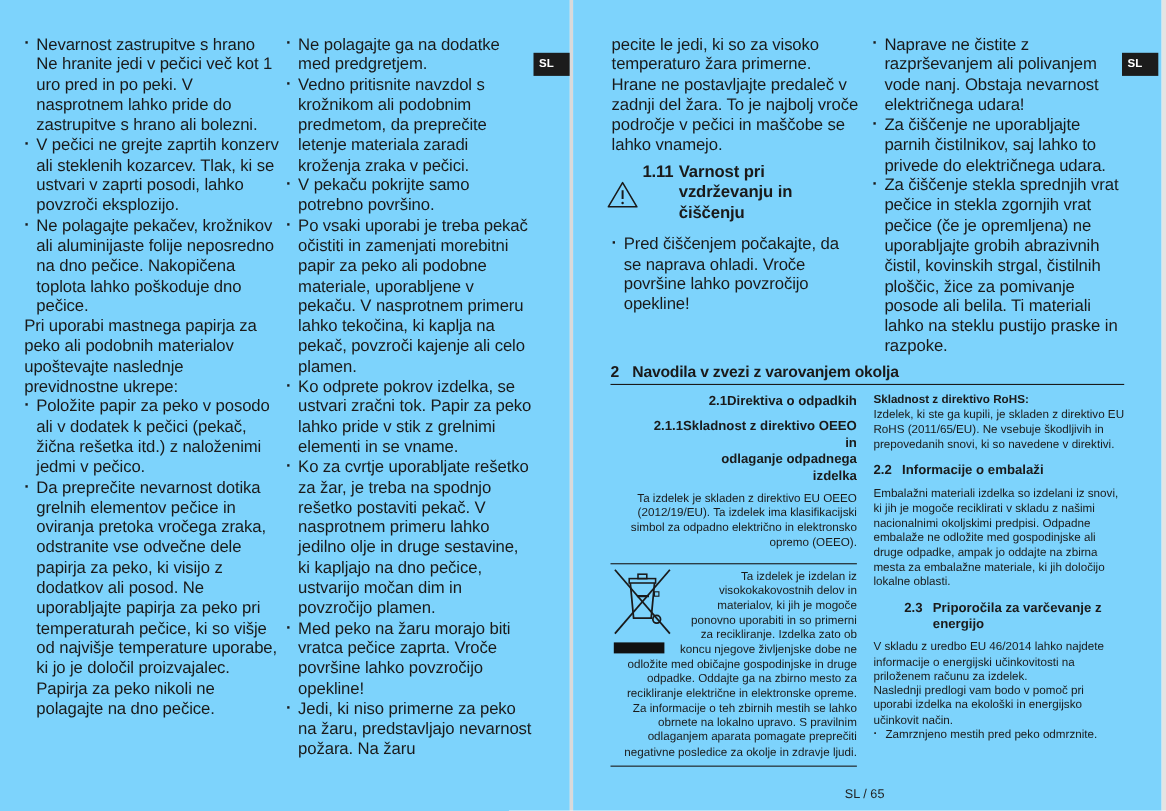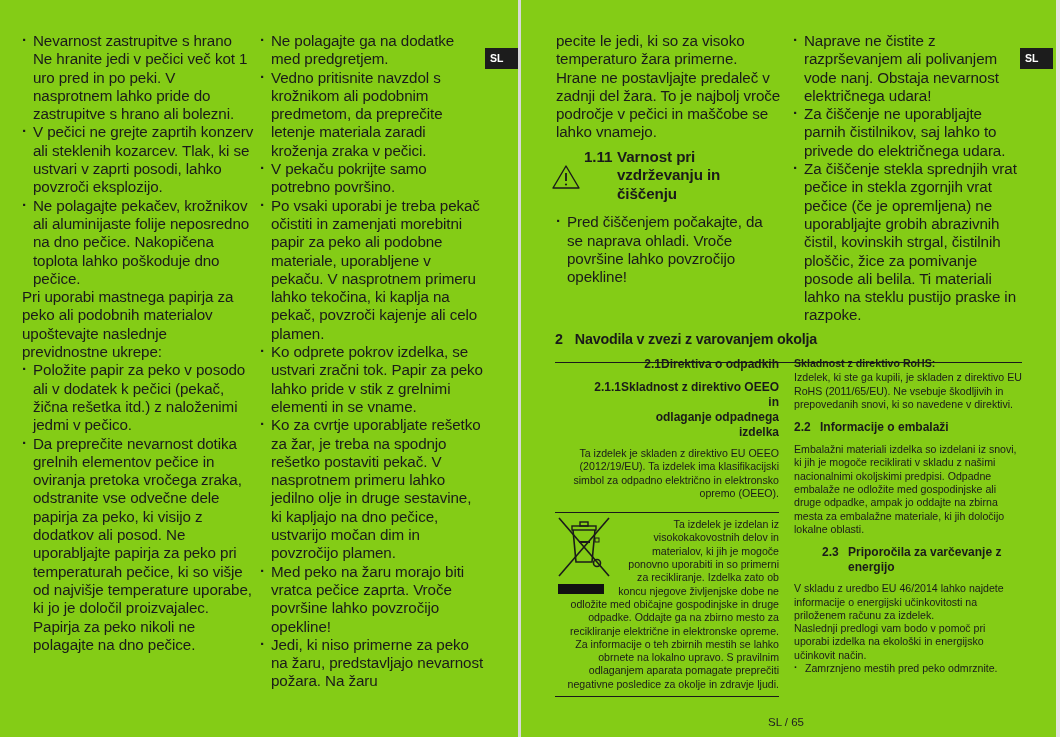"Nevarnost zastrupitve s hrano Ne" .page { background: #84cc16 -> #7dd3fc }
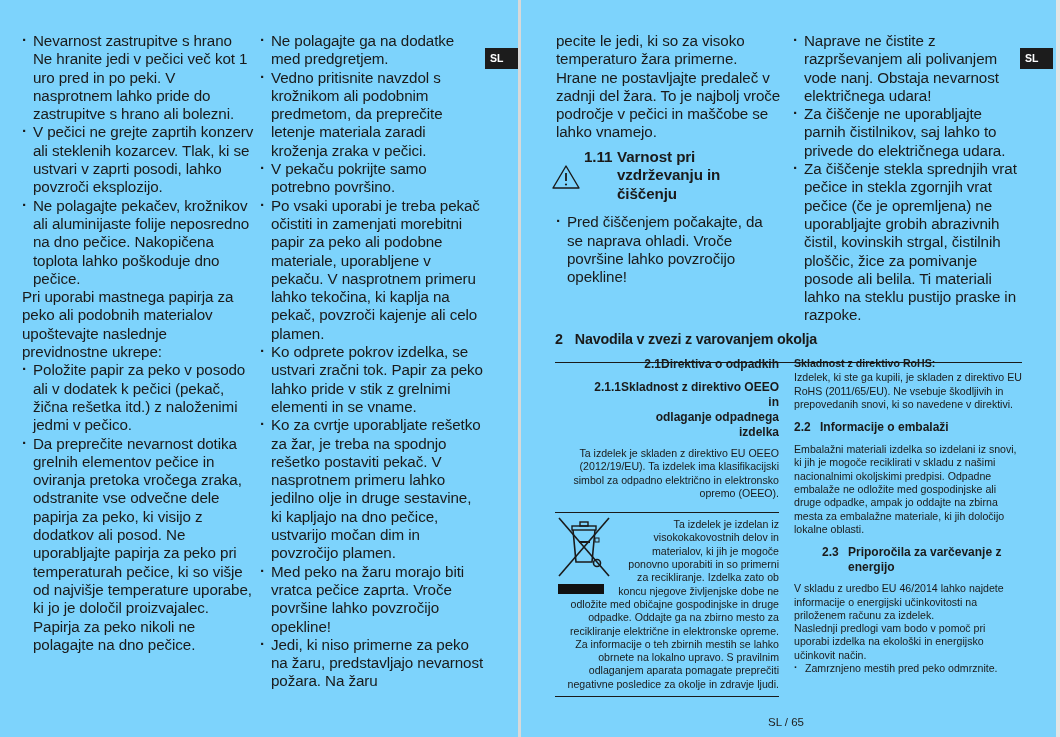"2 Navodila v zvezi z" .sec2-title { padding-bottom: 15px -> 2px }
